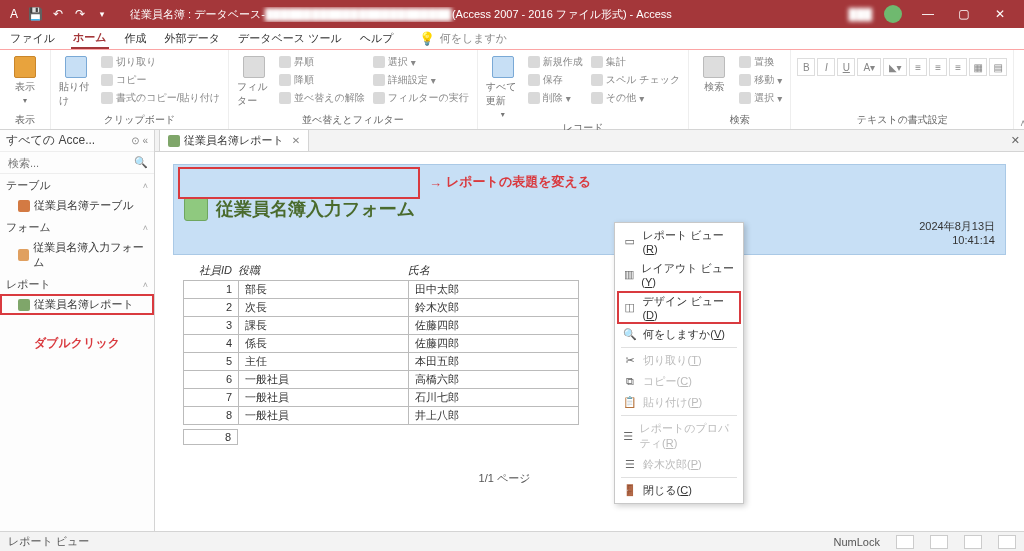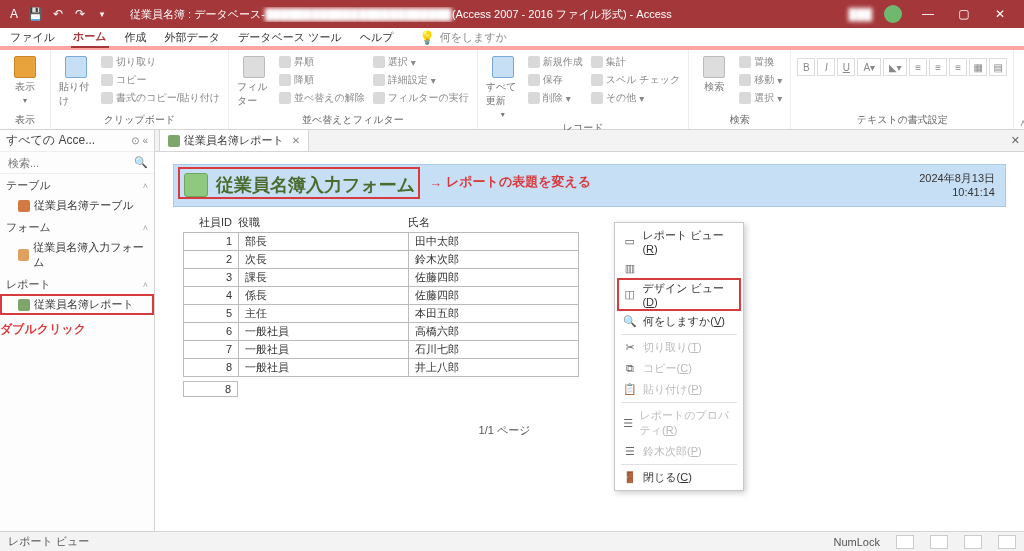"ファイル" .menubar { border-bottom: 4px solid #fca5a5 -> 1px solid #fca5a5 }
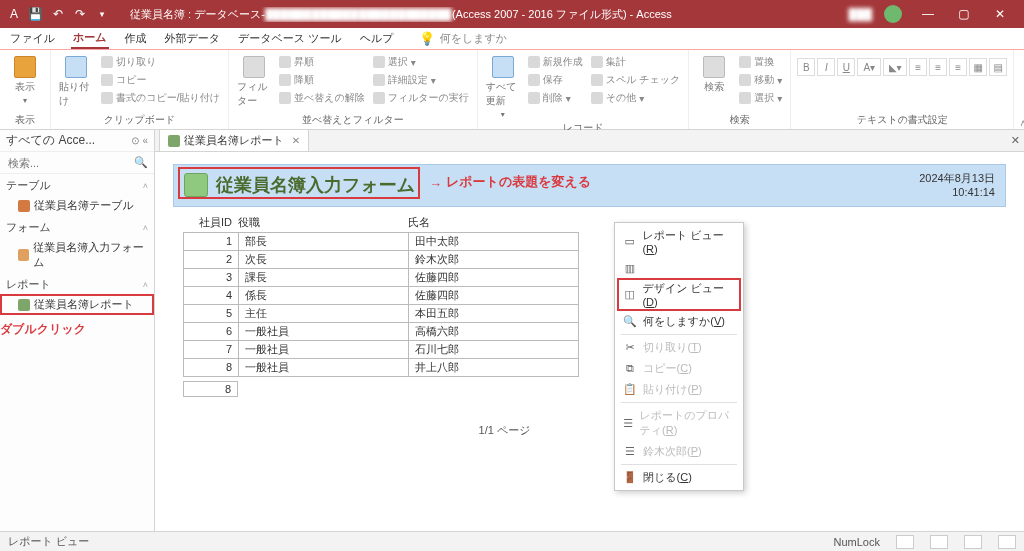"2024年8月13日" .rhead .rdate { margin-top: none -> 48px }
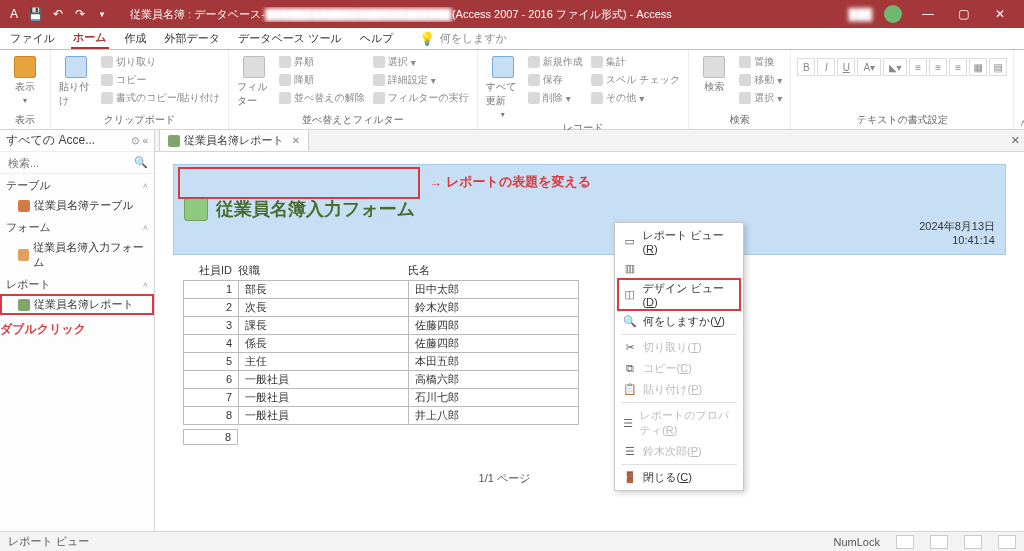"社員ID" .colhead { font-style: none -> italic }
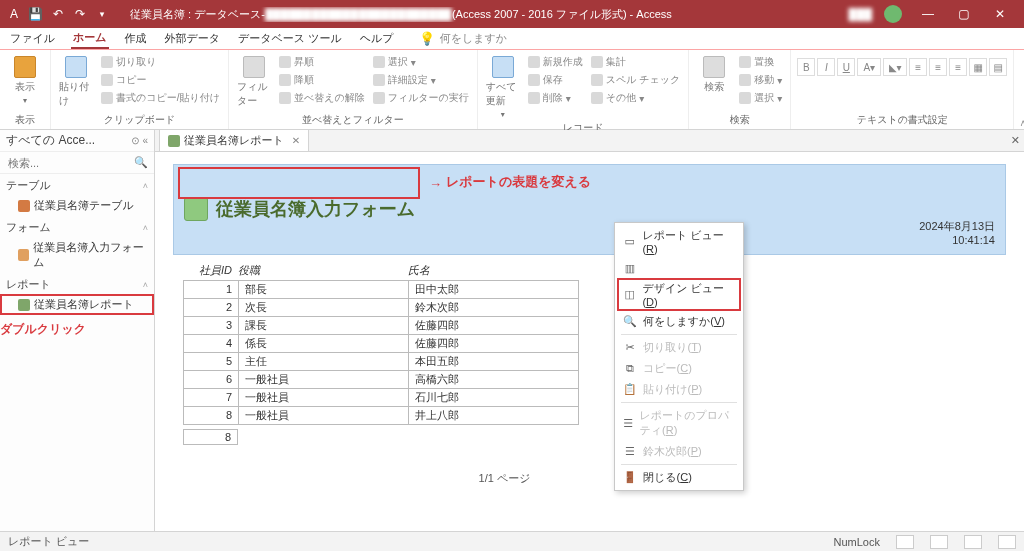"レイアウト ビュー(Y)" span { html: none -> <span><span>レイアウト ビュー</span>(<span>Y</span>)</span> }
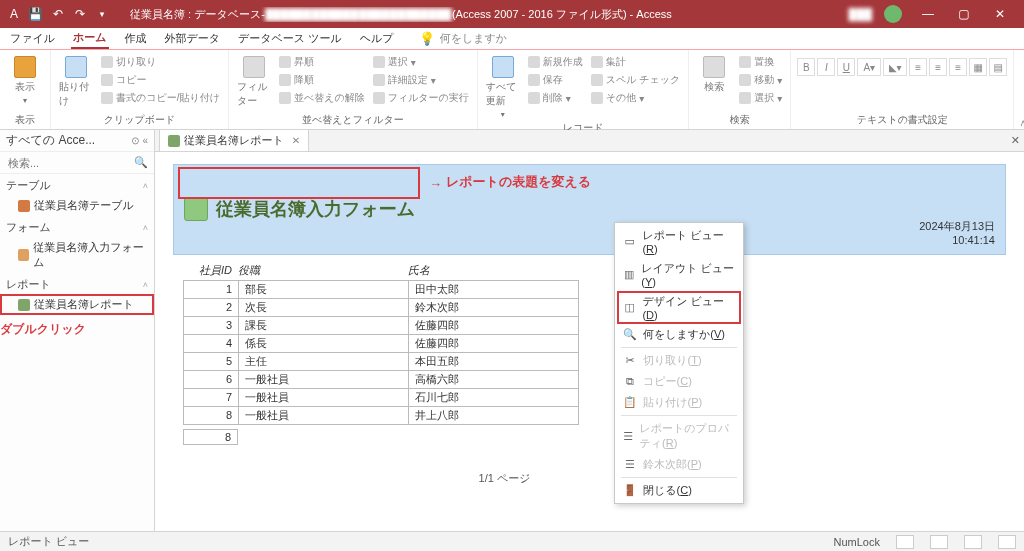"ダブルクリック" .nav .annot { padding: 6px 0 -> 20px 0; text-align: none -> center }
